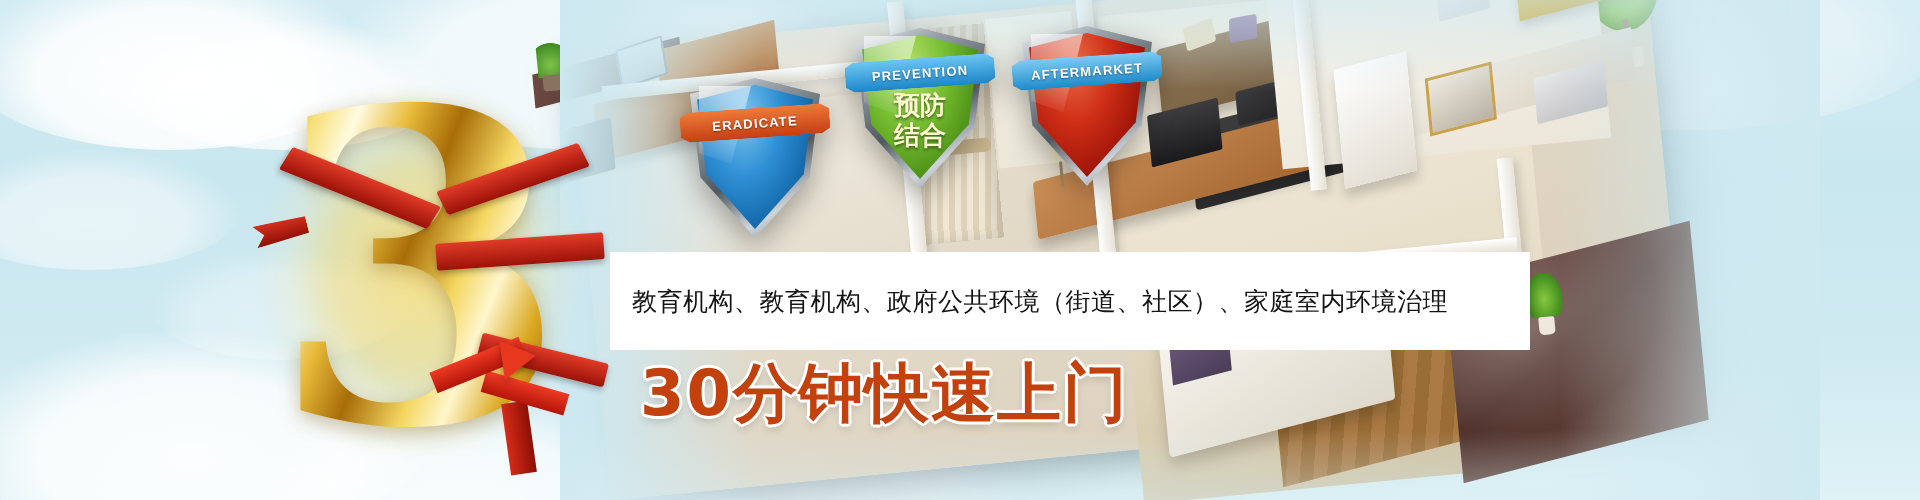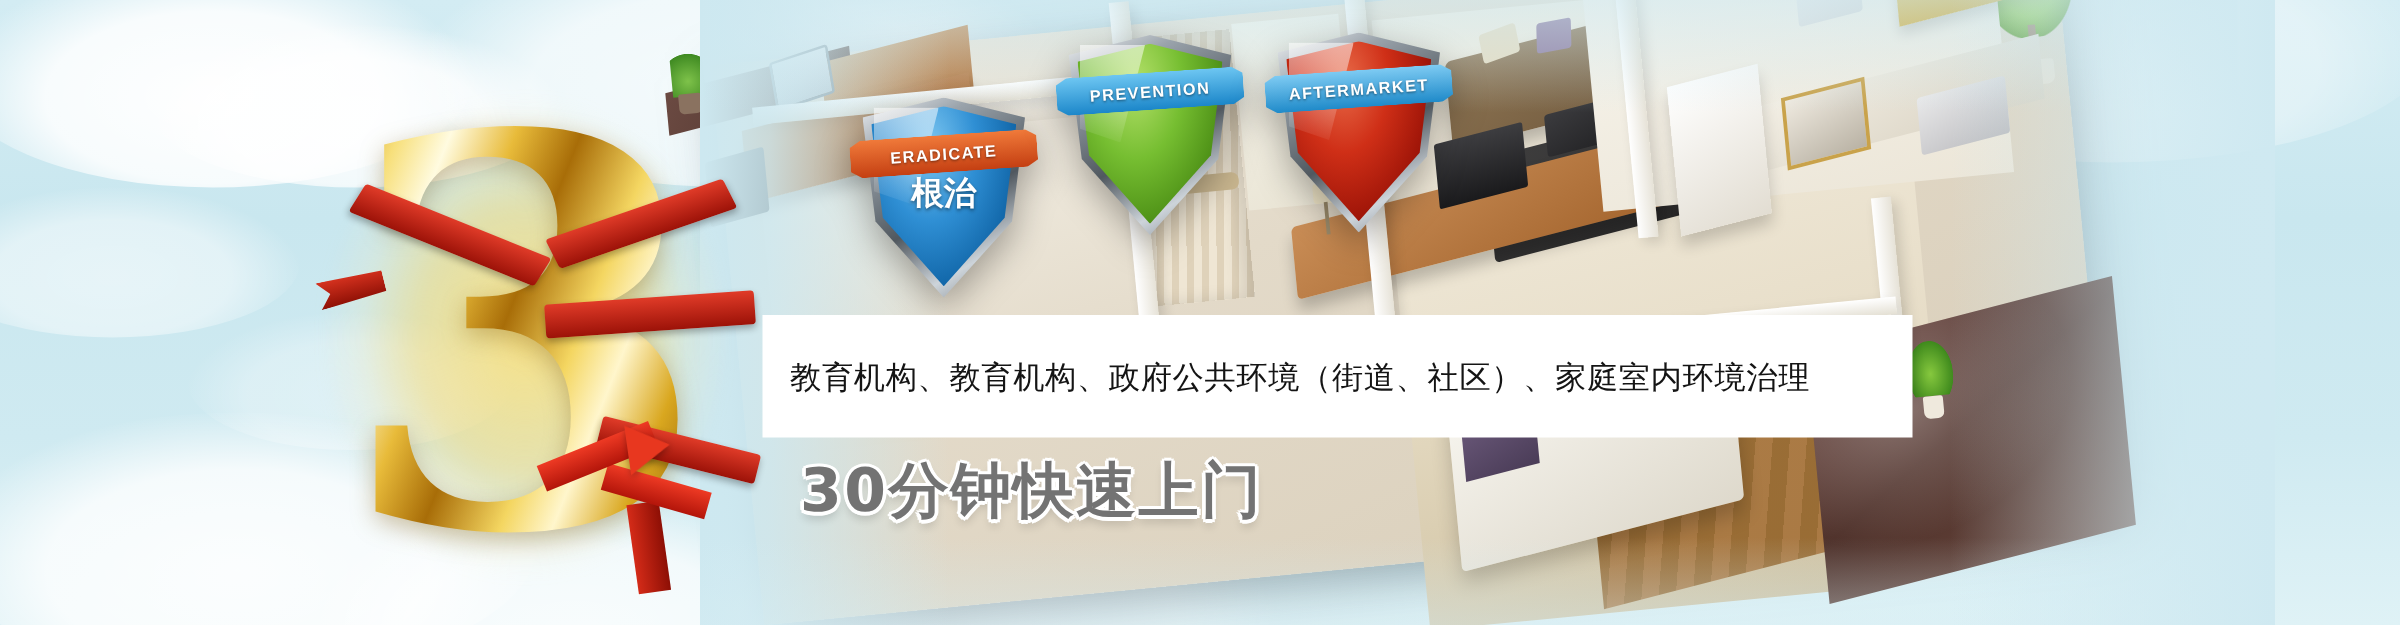"预防" div.cn { html: none -> <div> <div>预防</div> <div>结合</div> </div> }
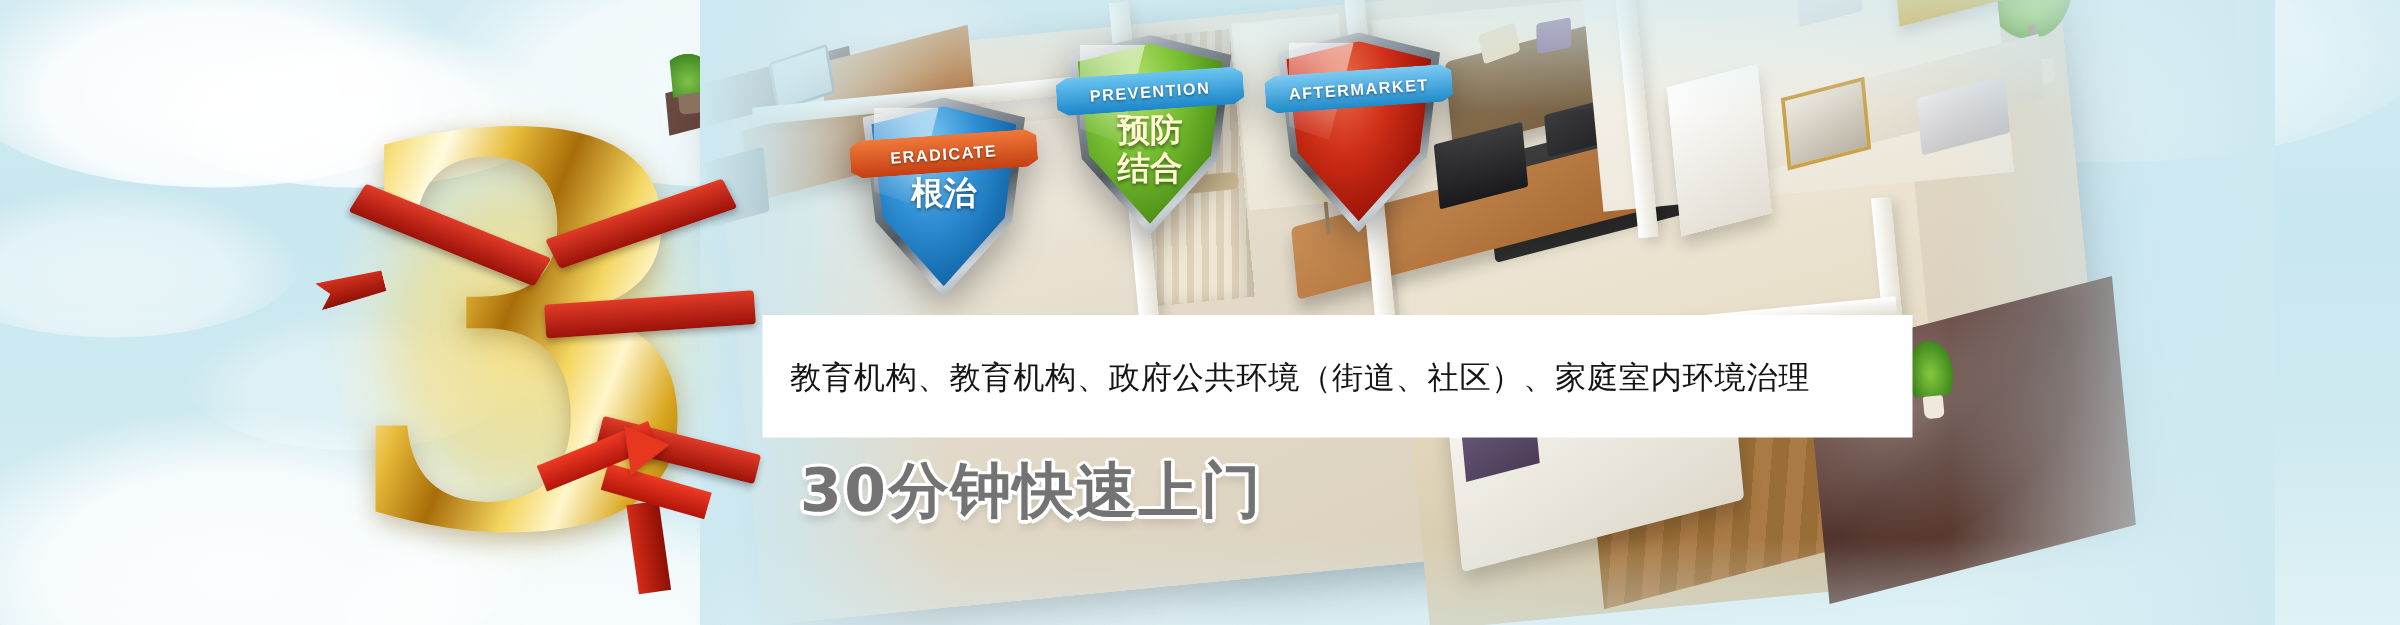"根治" div { html: <div>根治</div> -> none }
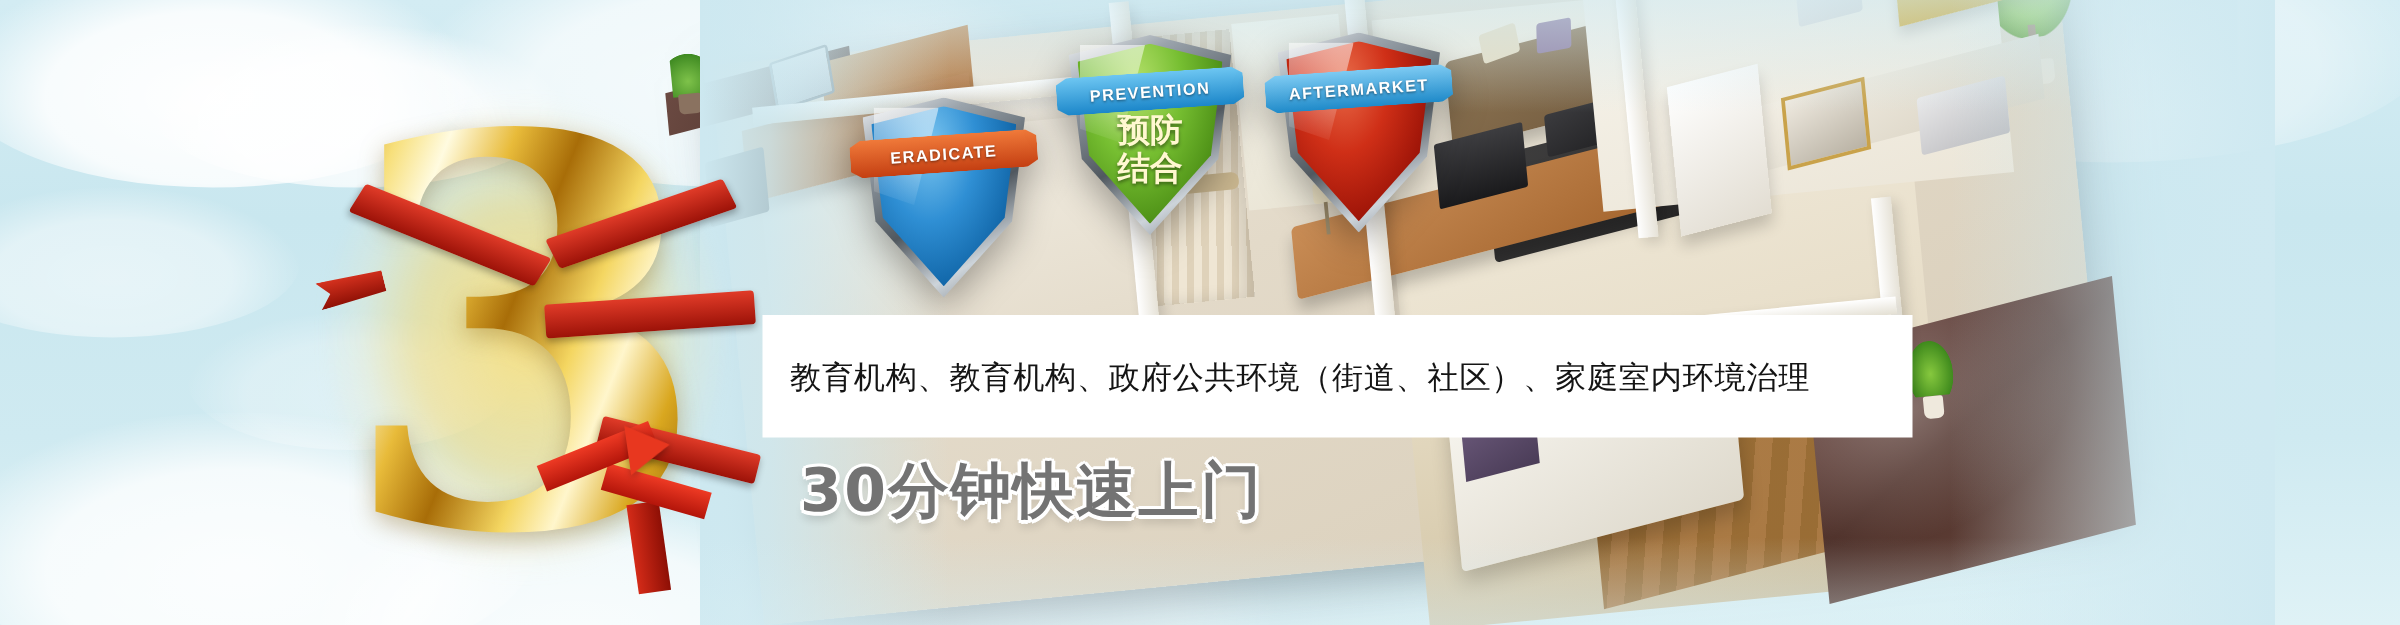"30分钟快速上门" .headline { color: #737373 -> #c2410c; font-size: 48px -> 64px }
